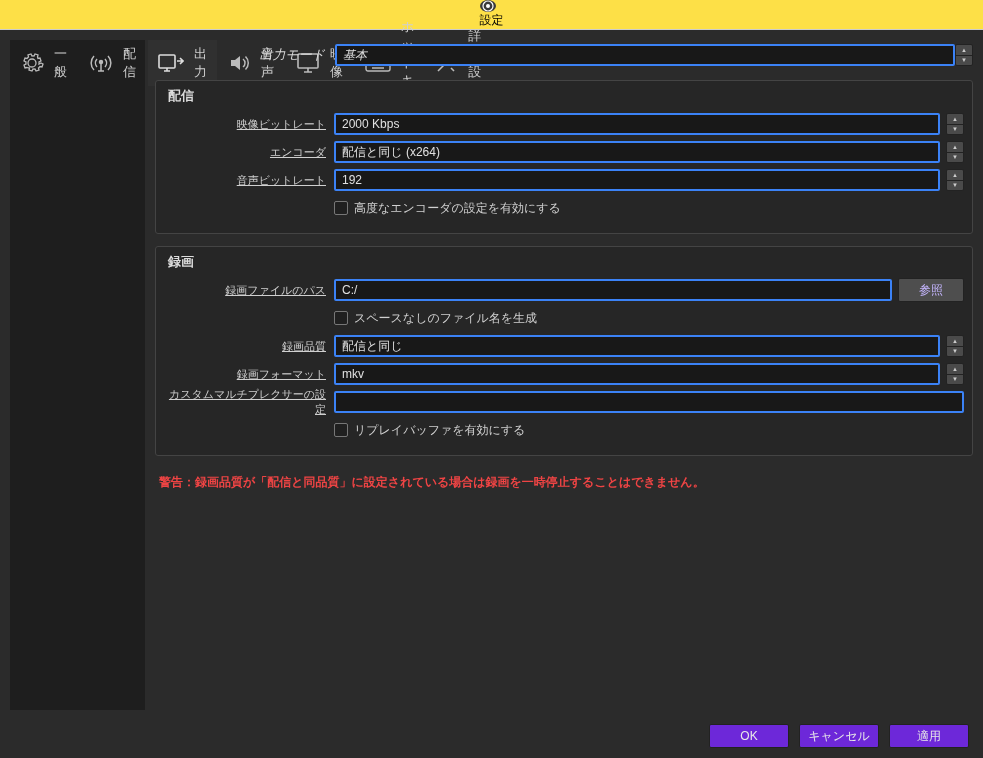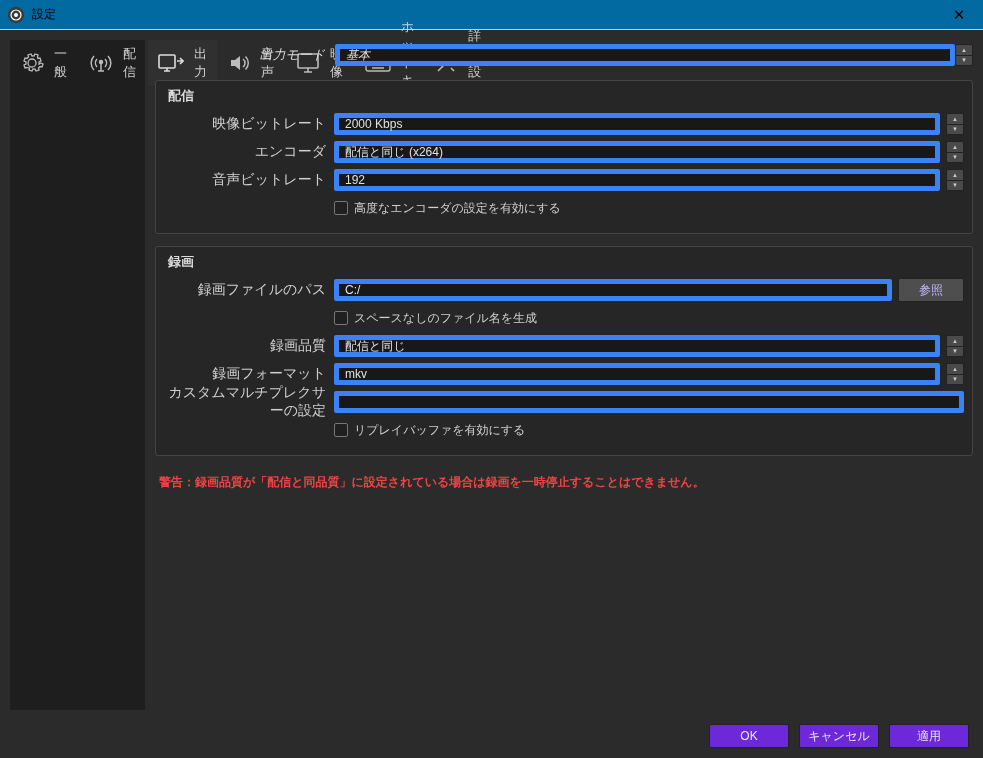"設定" .titlebar { background: #0369a1 -> #fde047; flex-direction: none -> column }
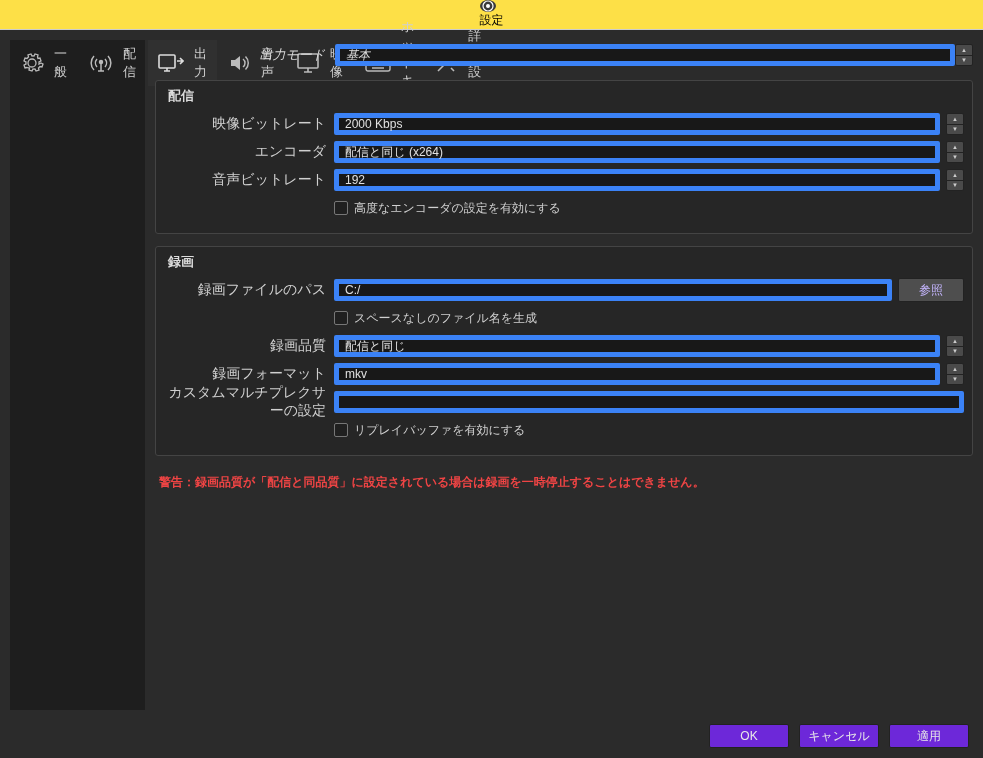"基本" .combo, .textin, .spin { border: 5px solid #3b82f6 -> 2px solid #3b82f6 }
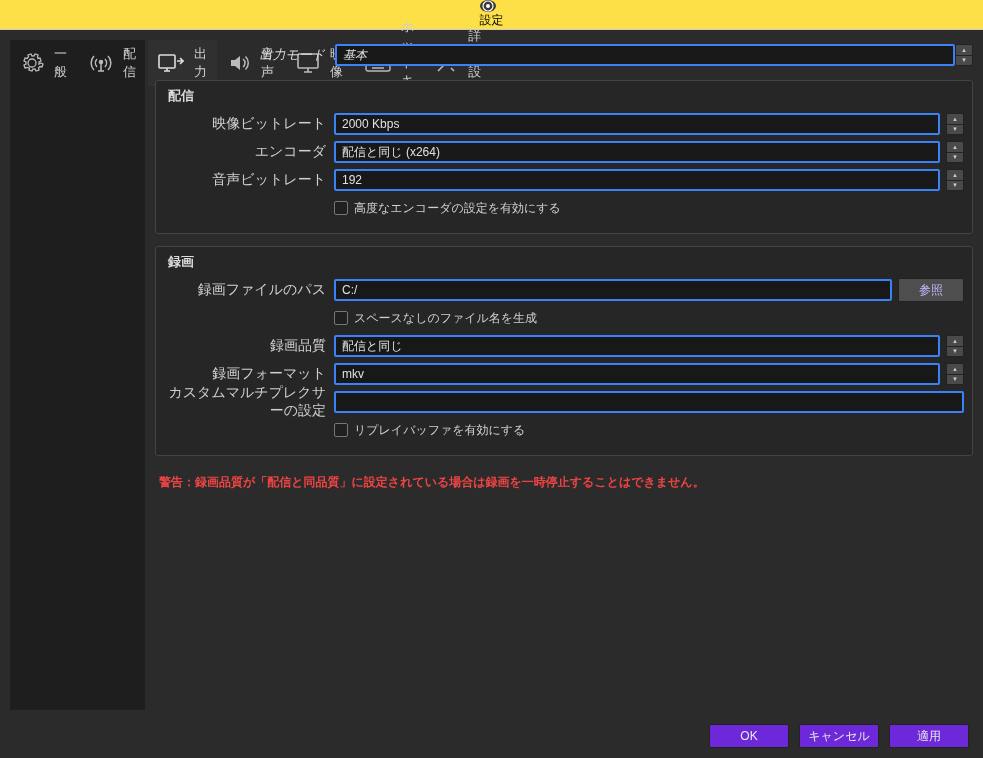"映像ビットレート" .row .lbl { font-size: 14px -> 11px; text-decoration: none -> underline }
